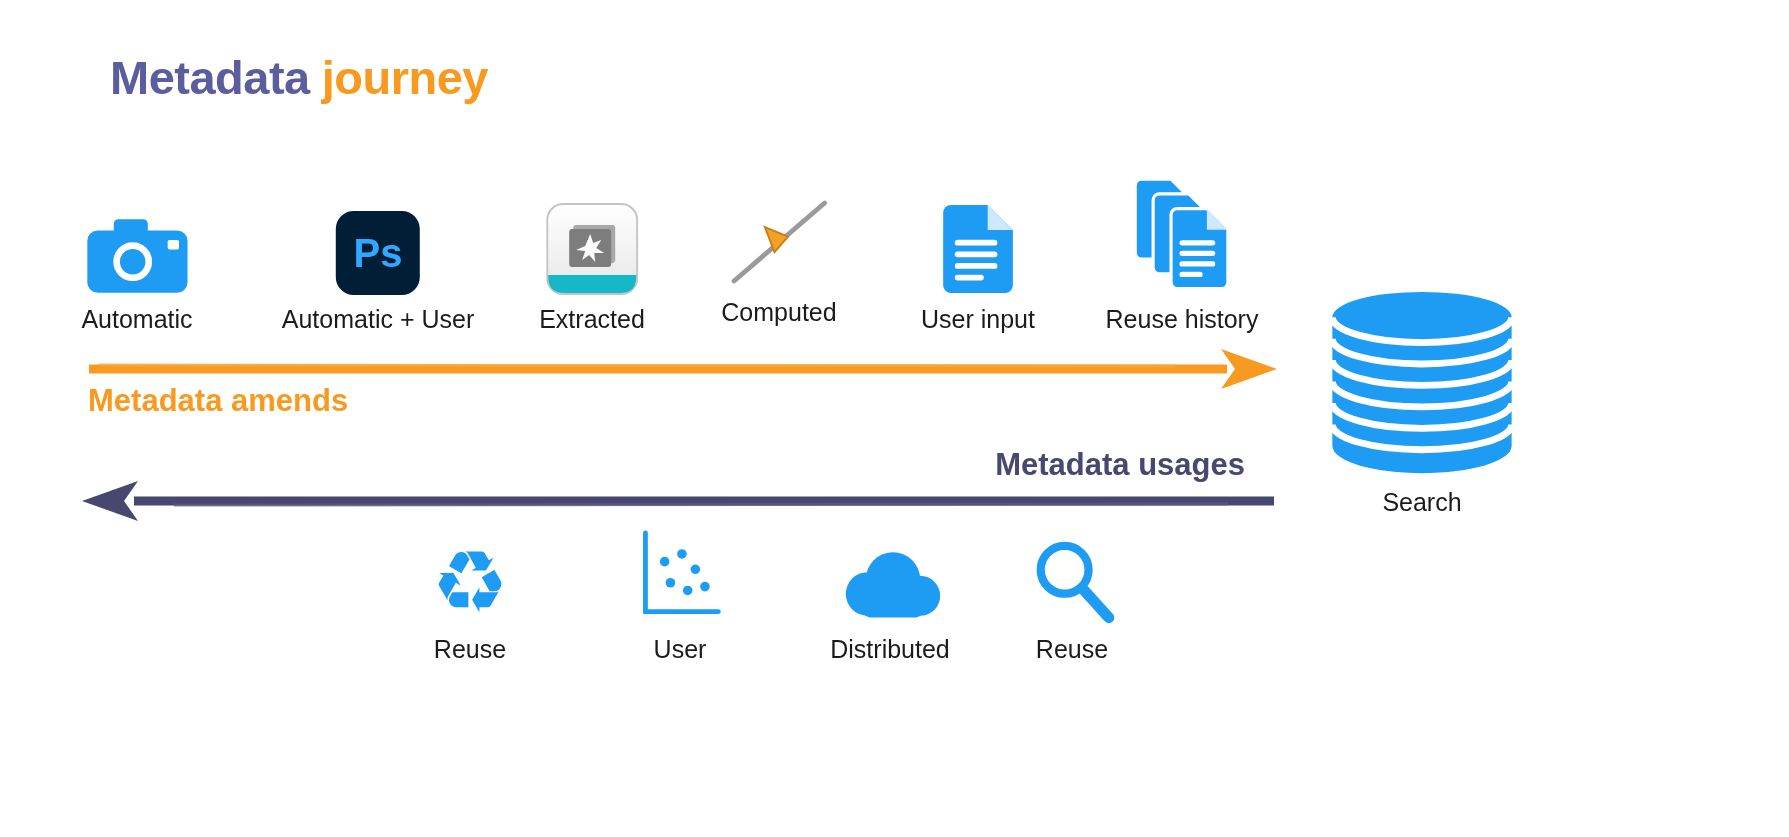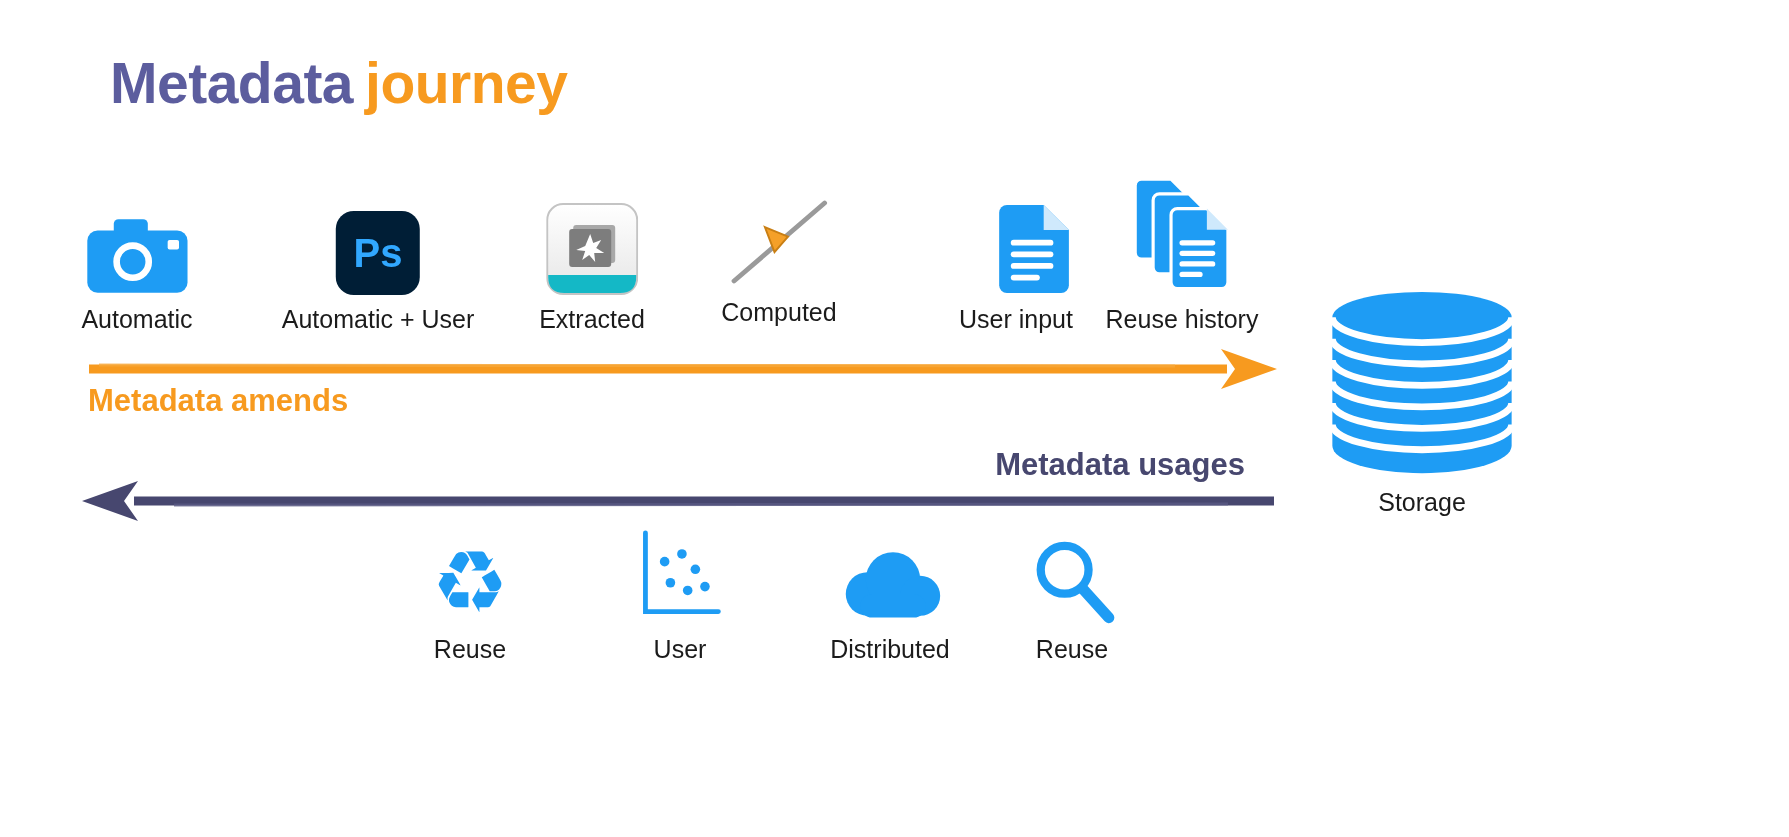"Metadata journey" .title { font-size: 57px -> 47px }
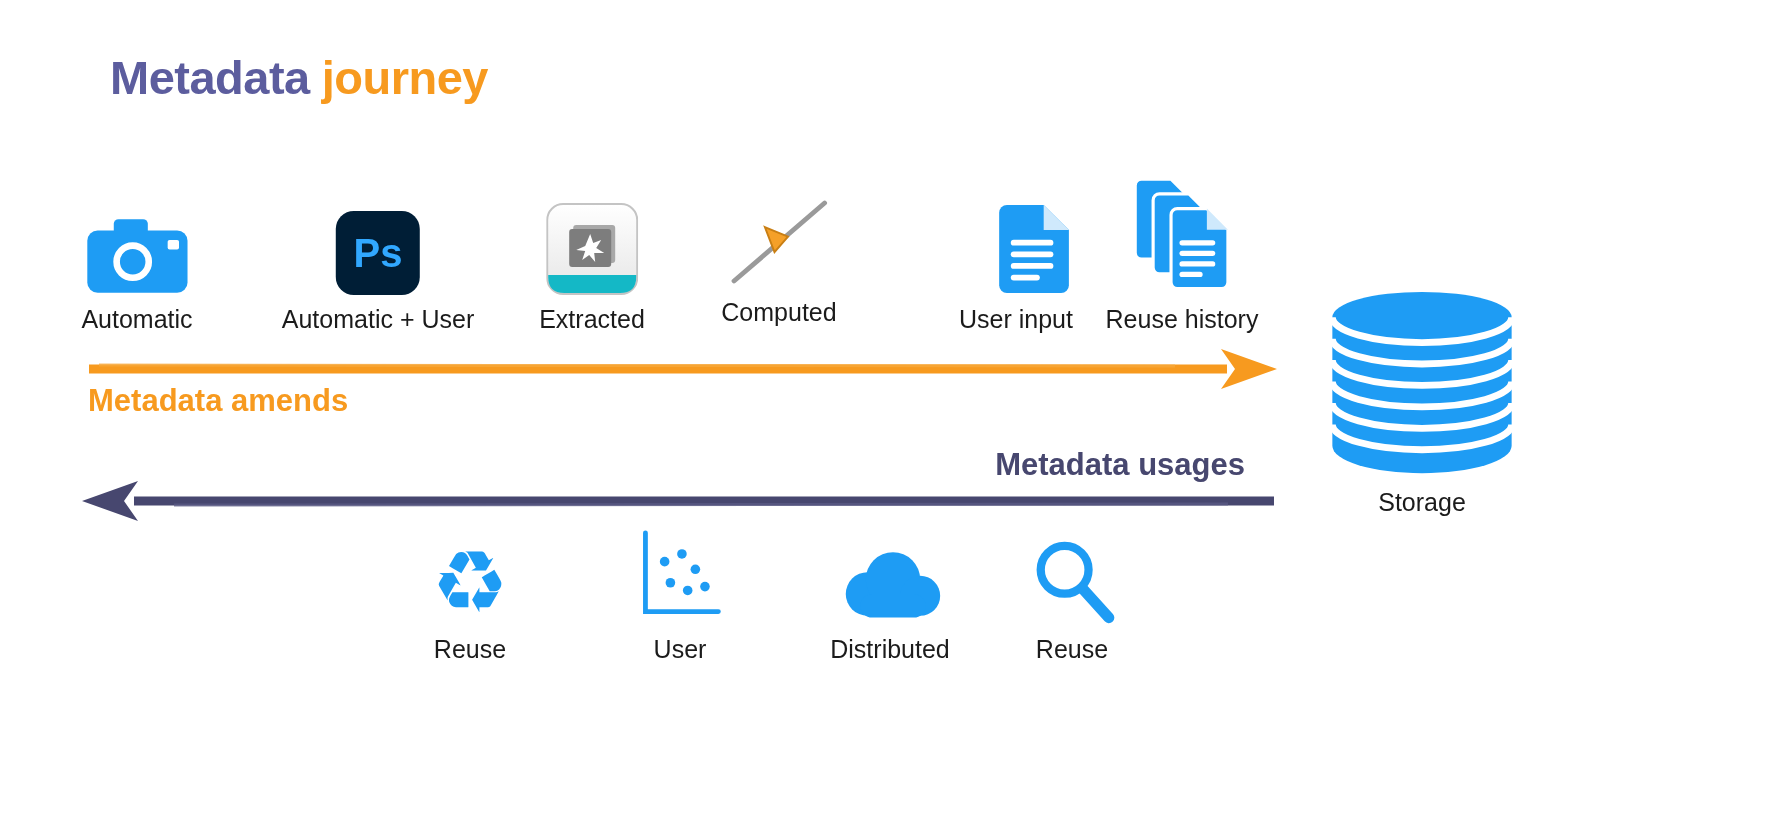"User input" div.item { align-items: flex-end -> none; left: 1016px -> 978px }
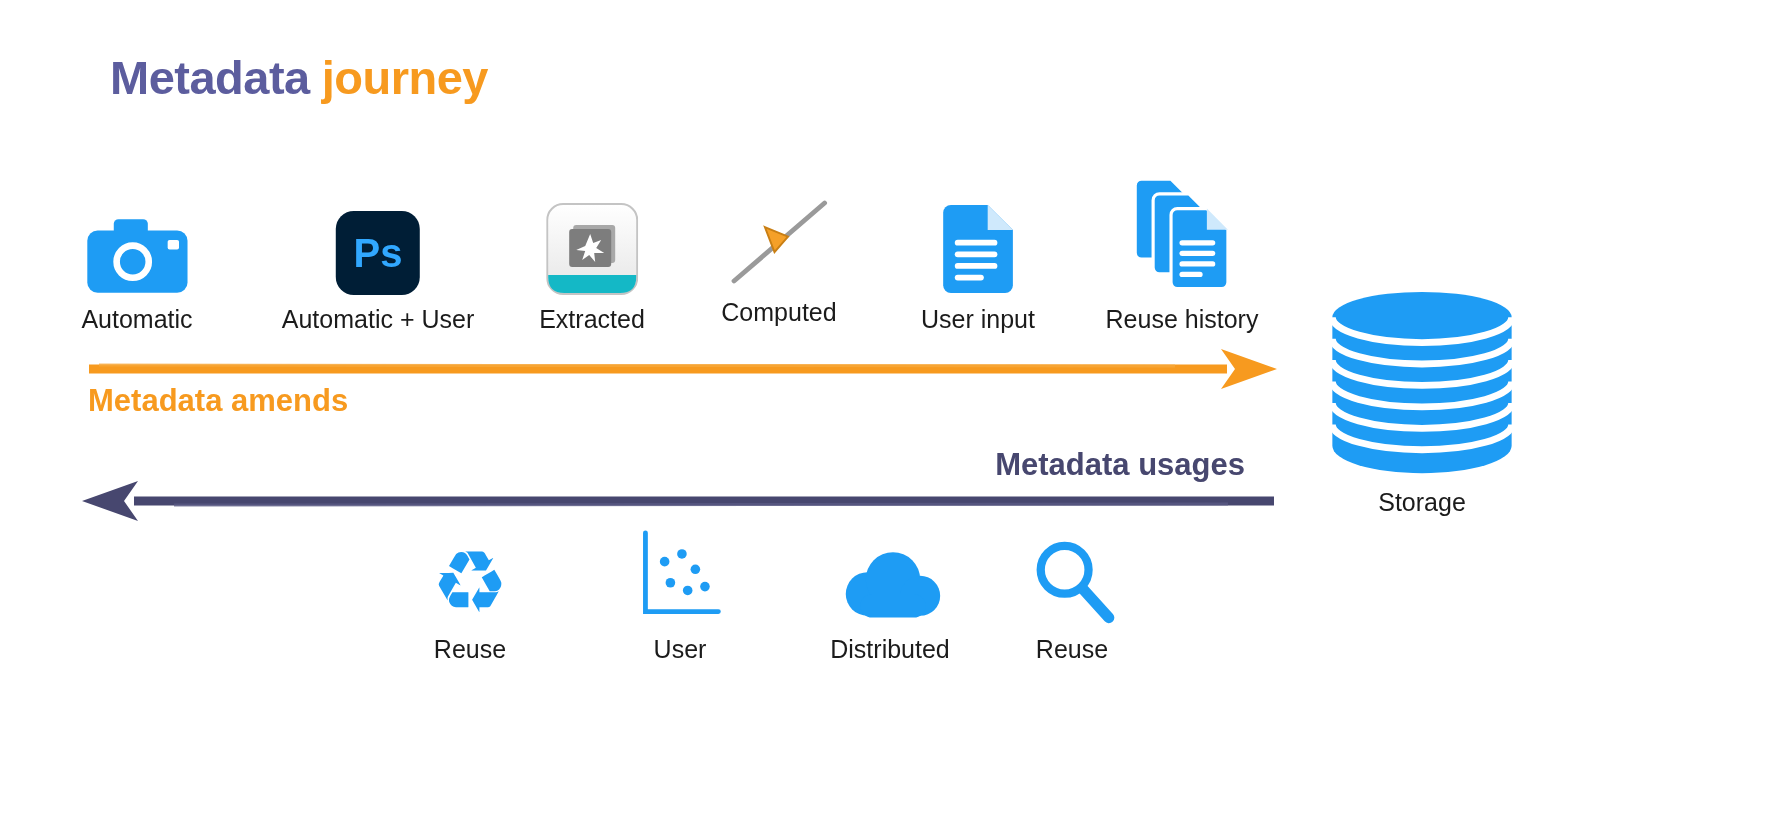"Storage" div.label { text: Storage -> Search }
